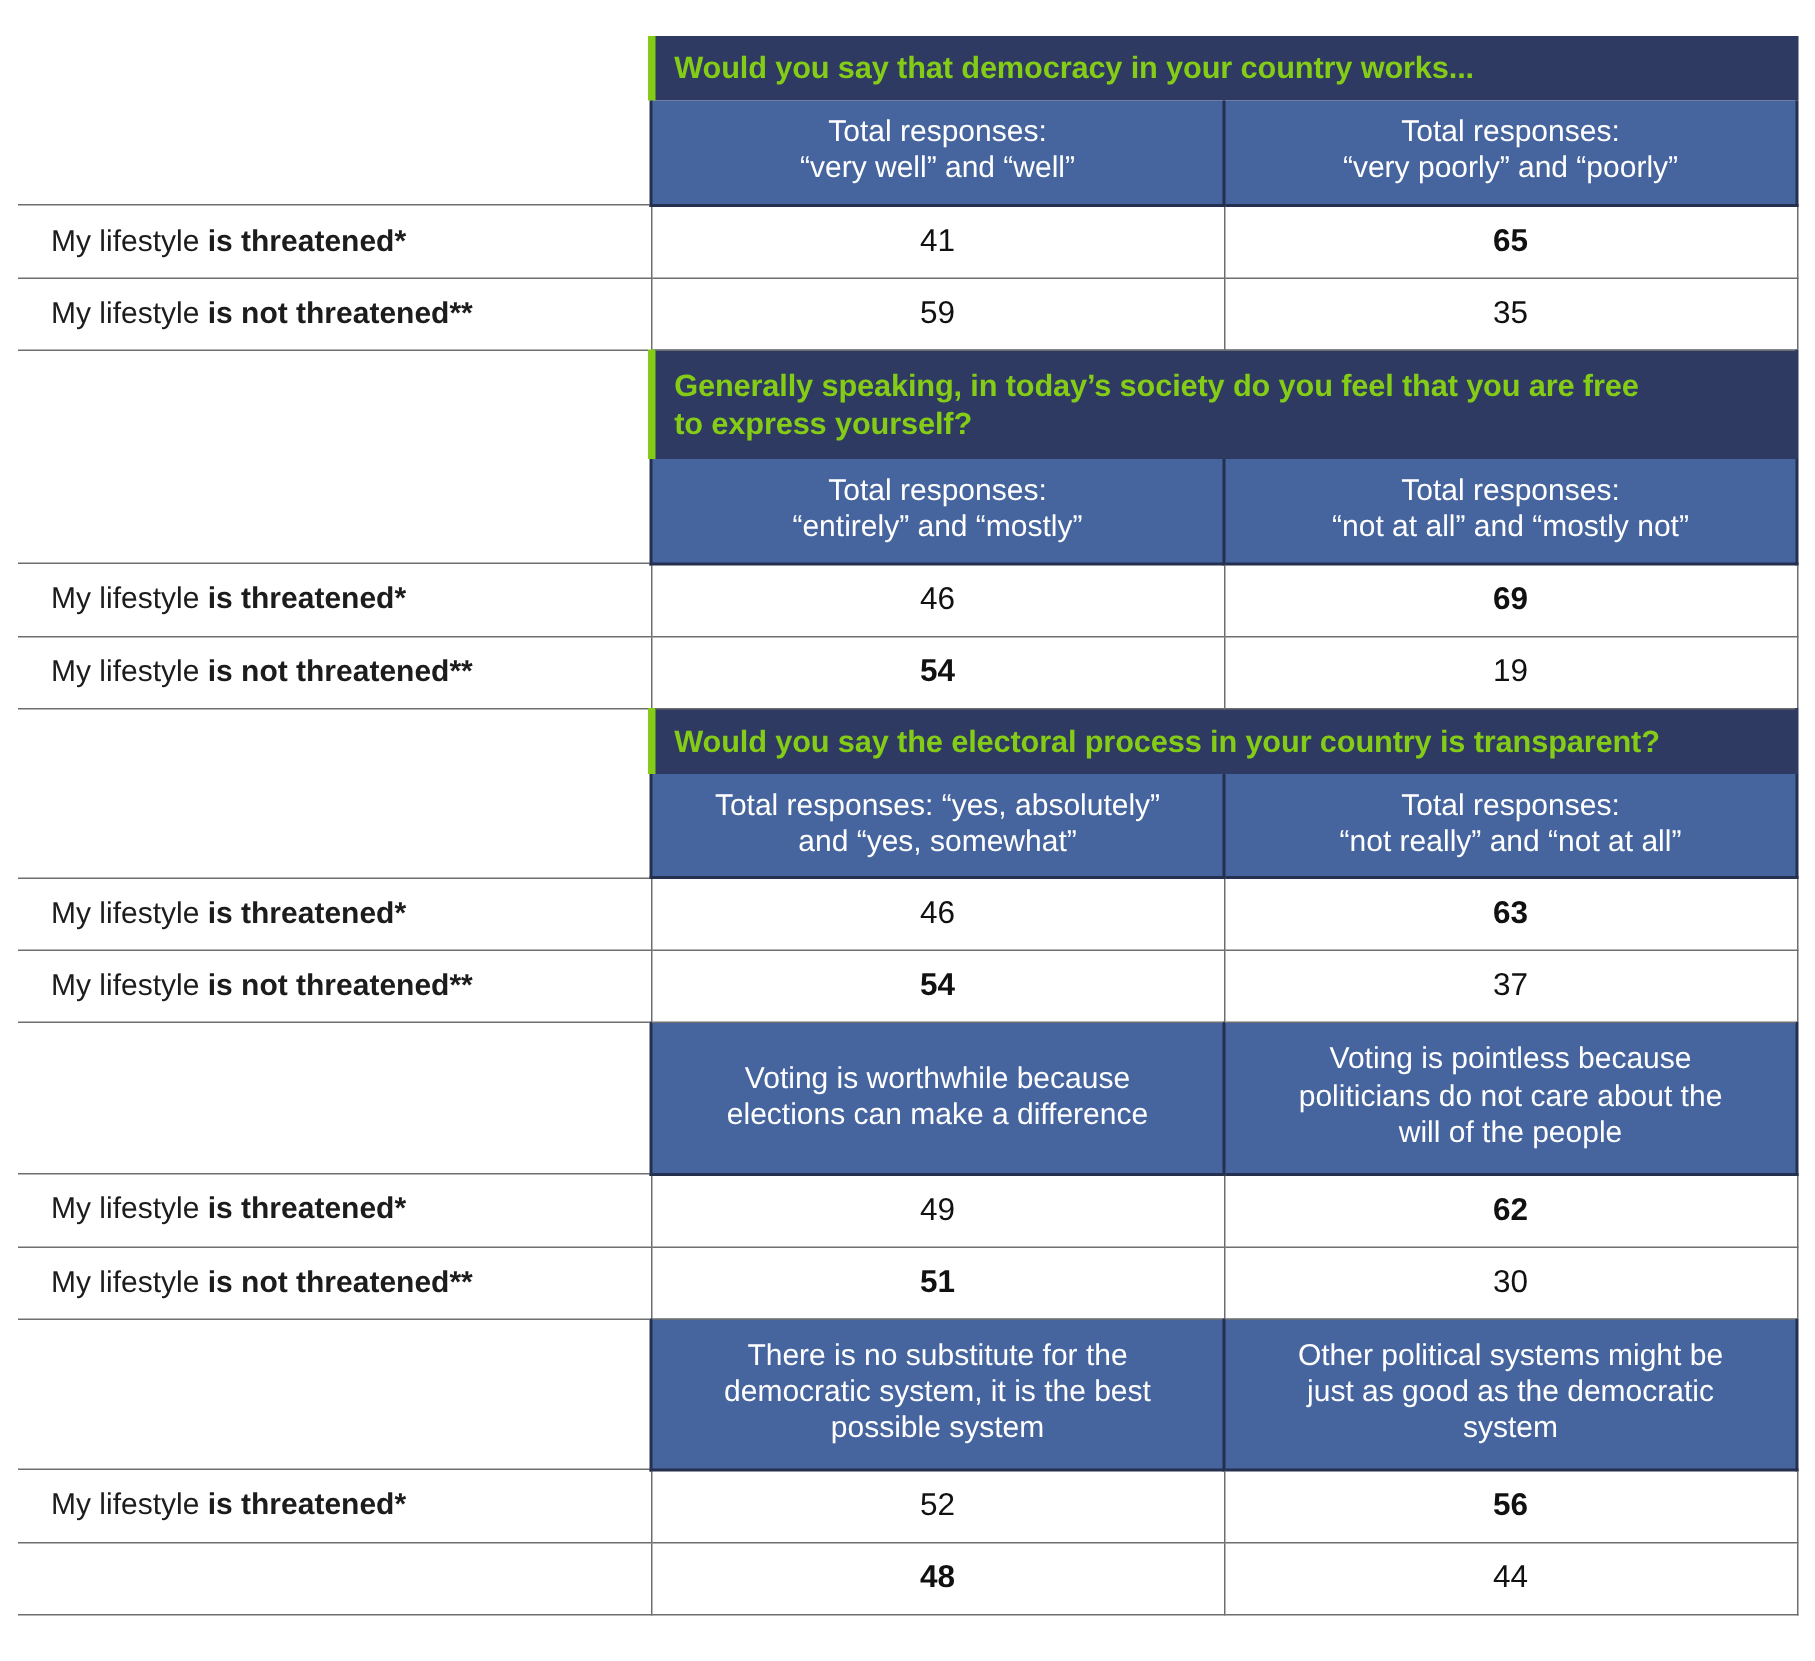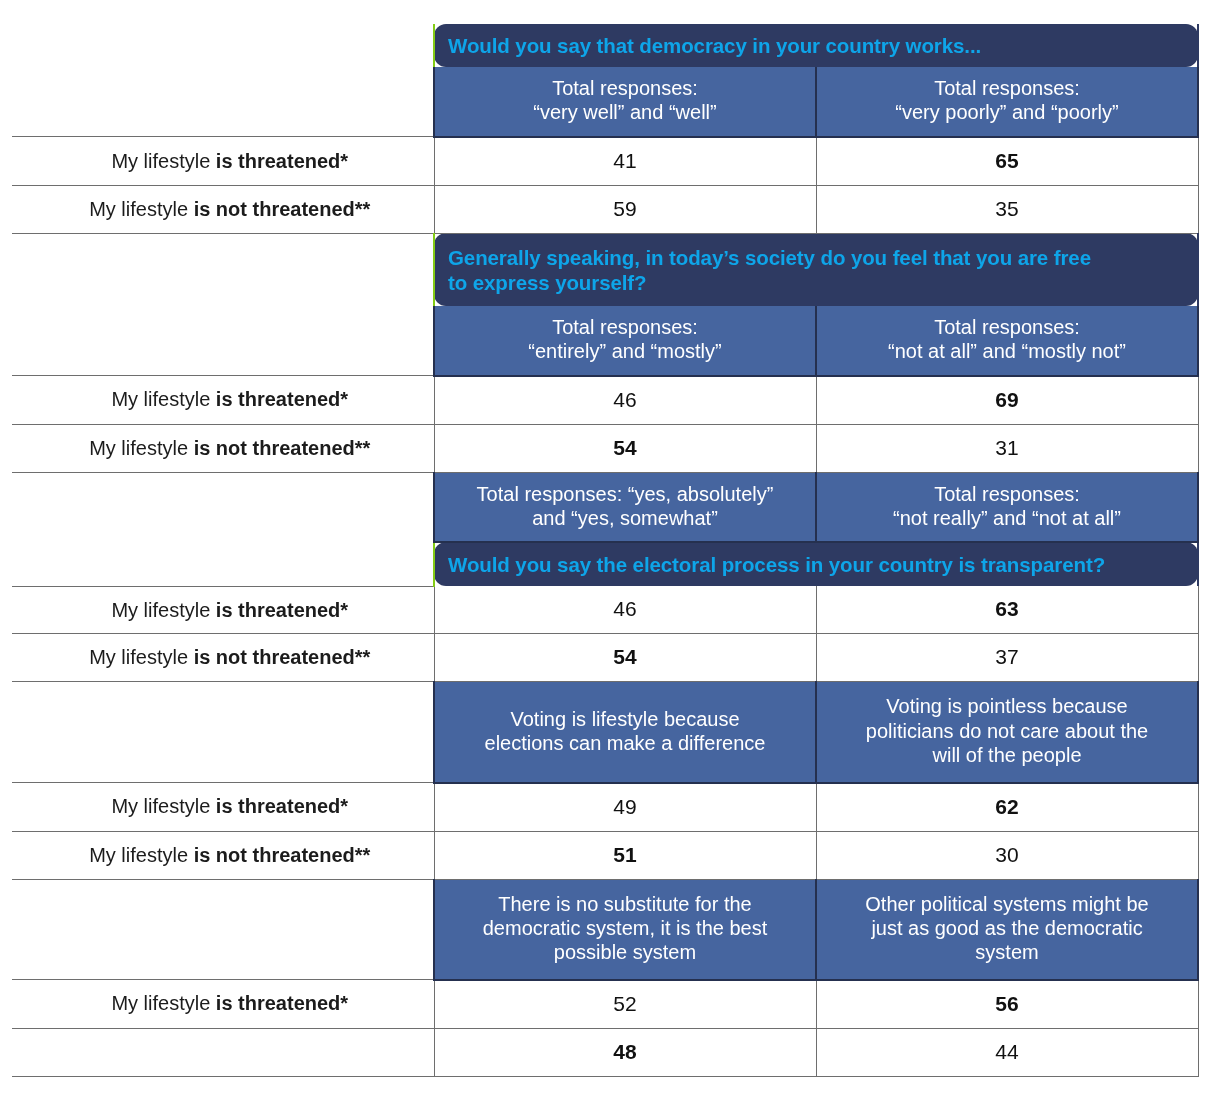"Would you say that democracy" td.qhead { border-left: 2px solid #84cc16 -> 5px solid #84cc16; border-radius: 12px -> none; color: #0ea5e9 -> #84cc16 }
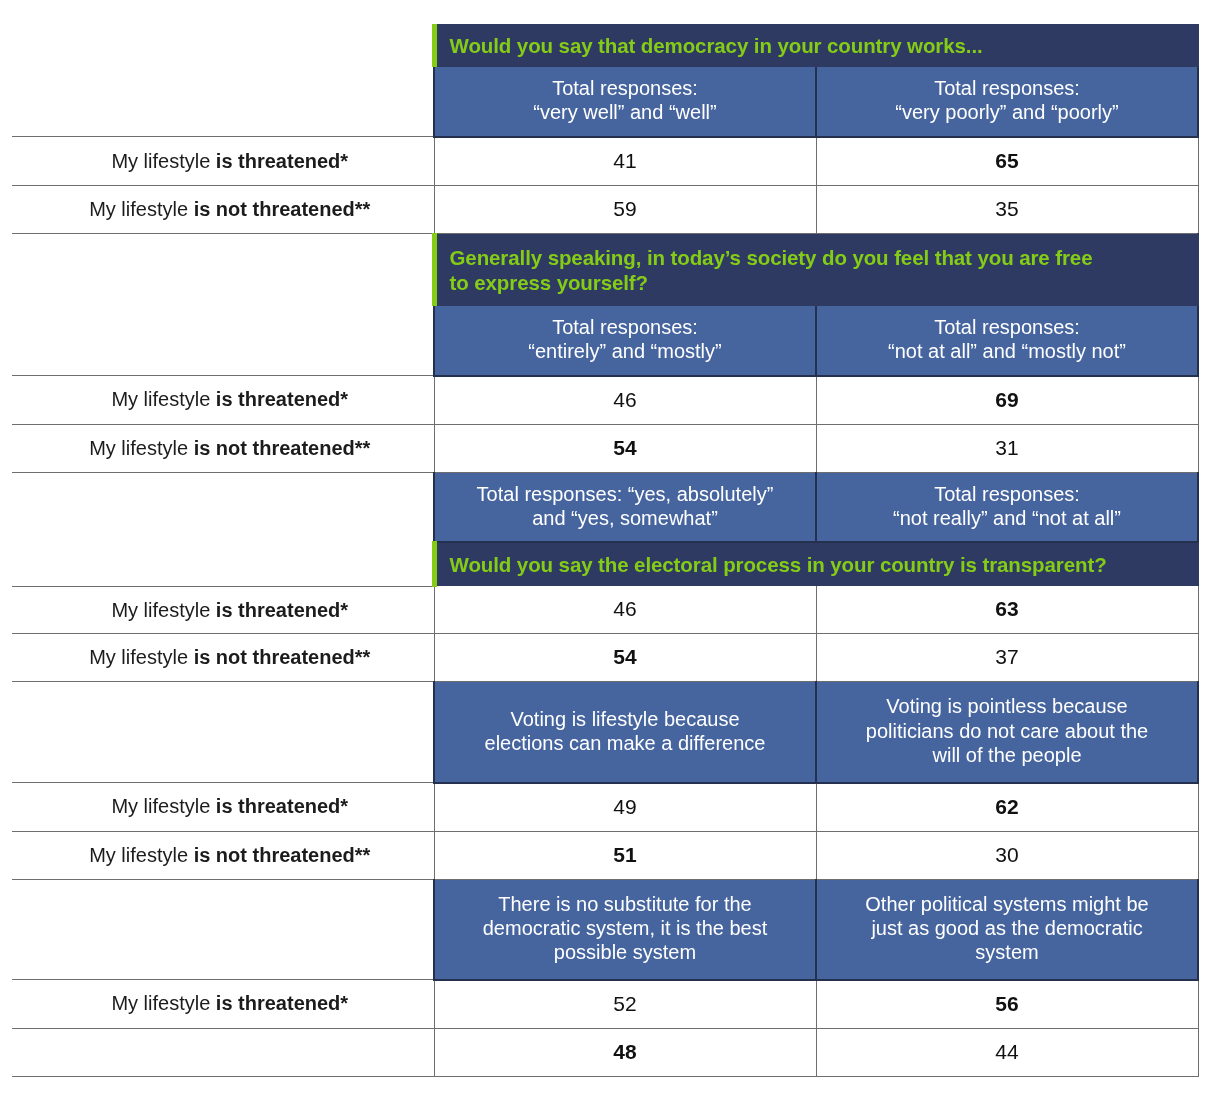"My lifestyle is threatened*" td.rowlabel { text-align: center -> left }
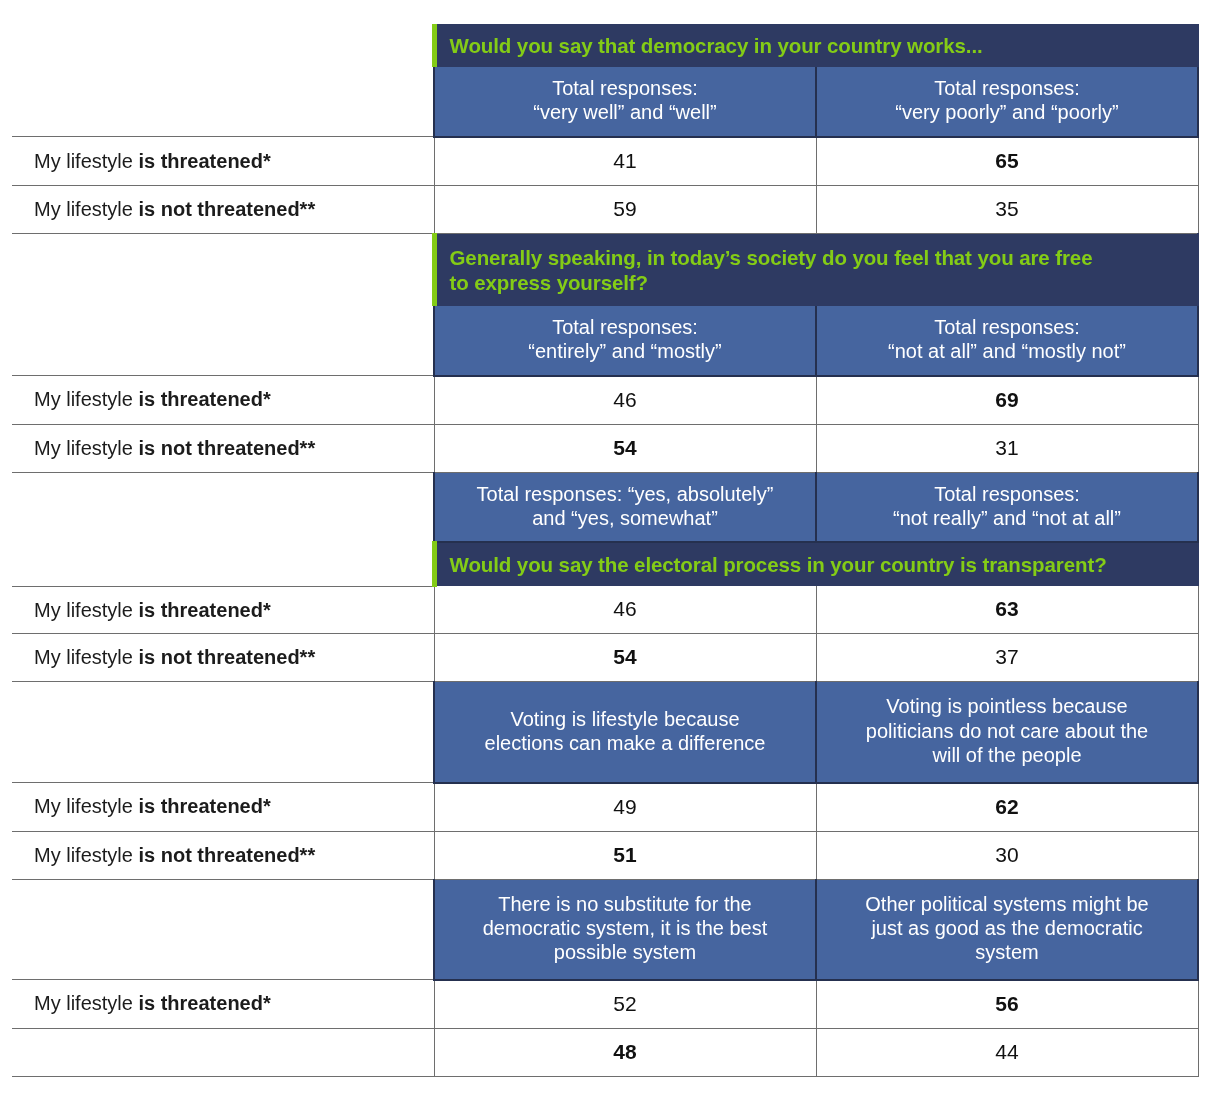"31" td.val { text: 31 -> 19 }
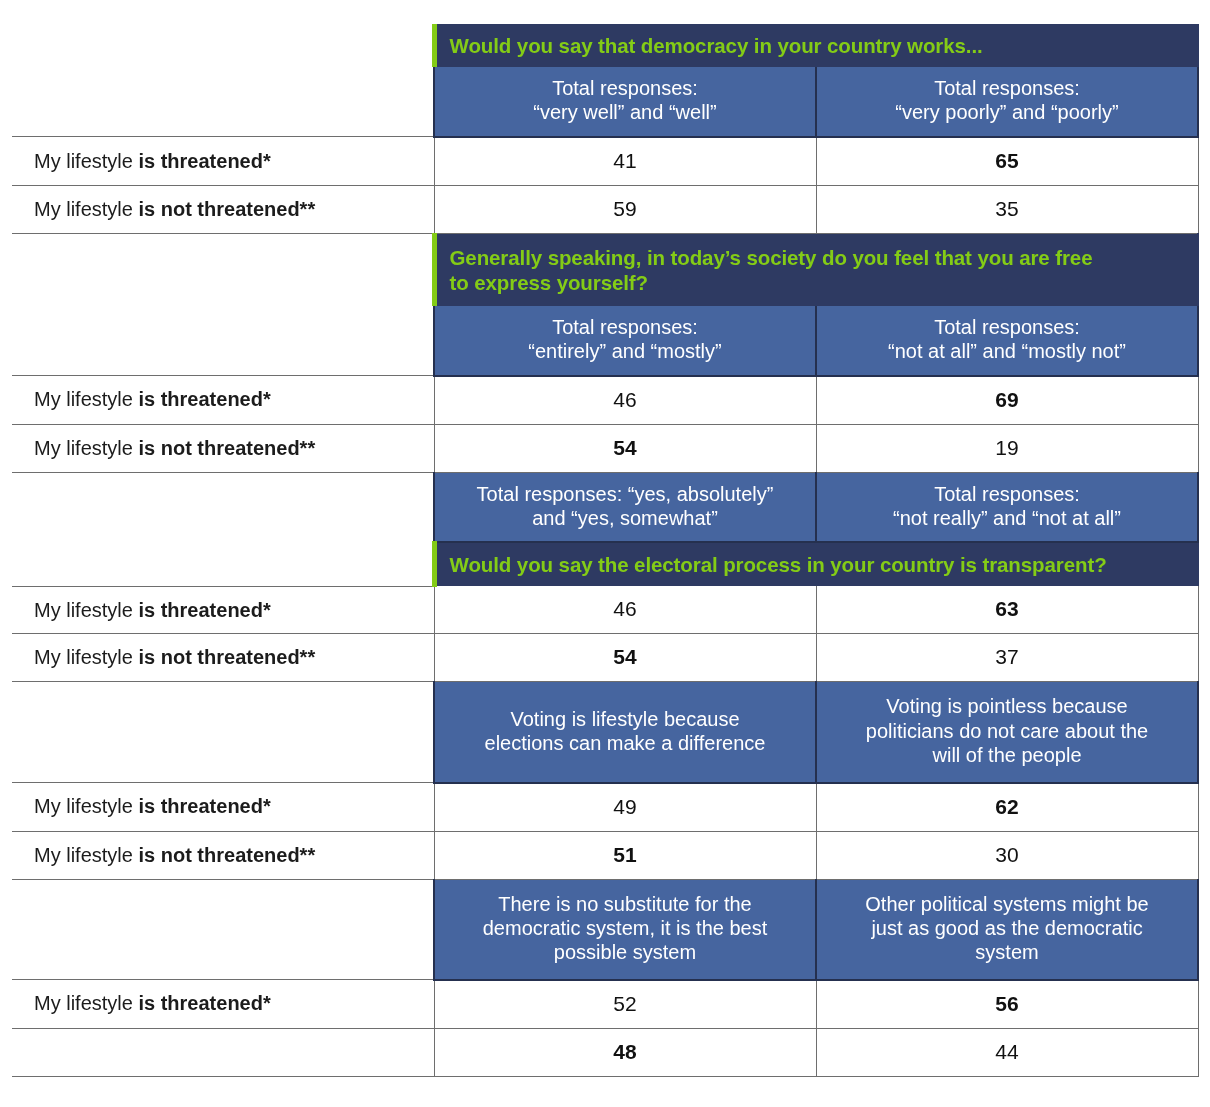"Total responses: “yes, absolutely”" tr { order: before "Would you say the electoral" -> after "Would you say the electoral" }
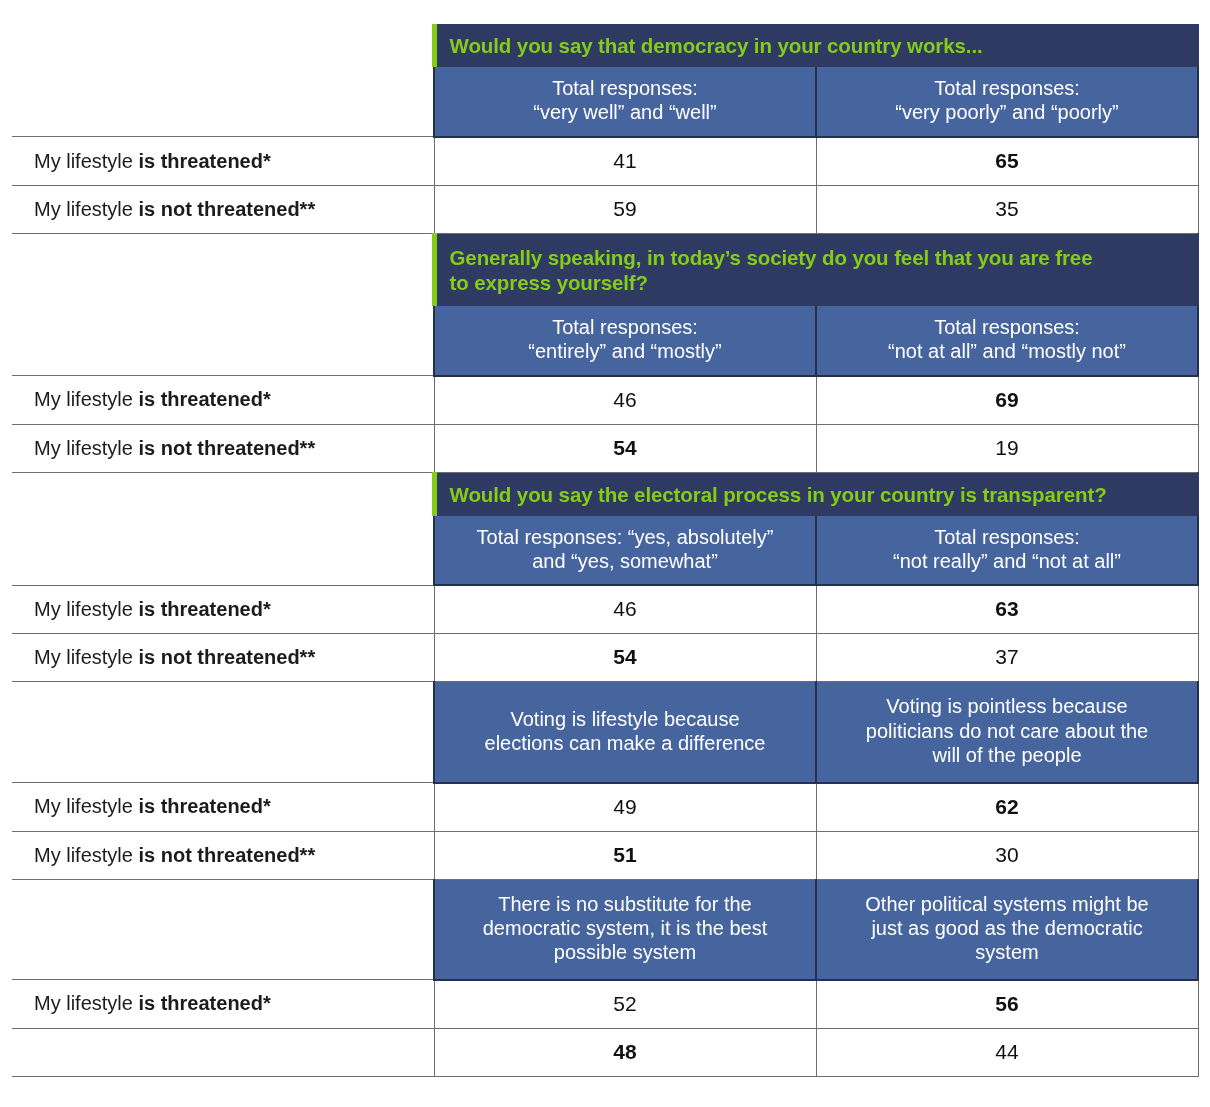"Voting is lifestyle because" span { text: lifestyle -> worthwhile }
